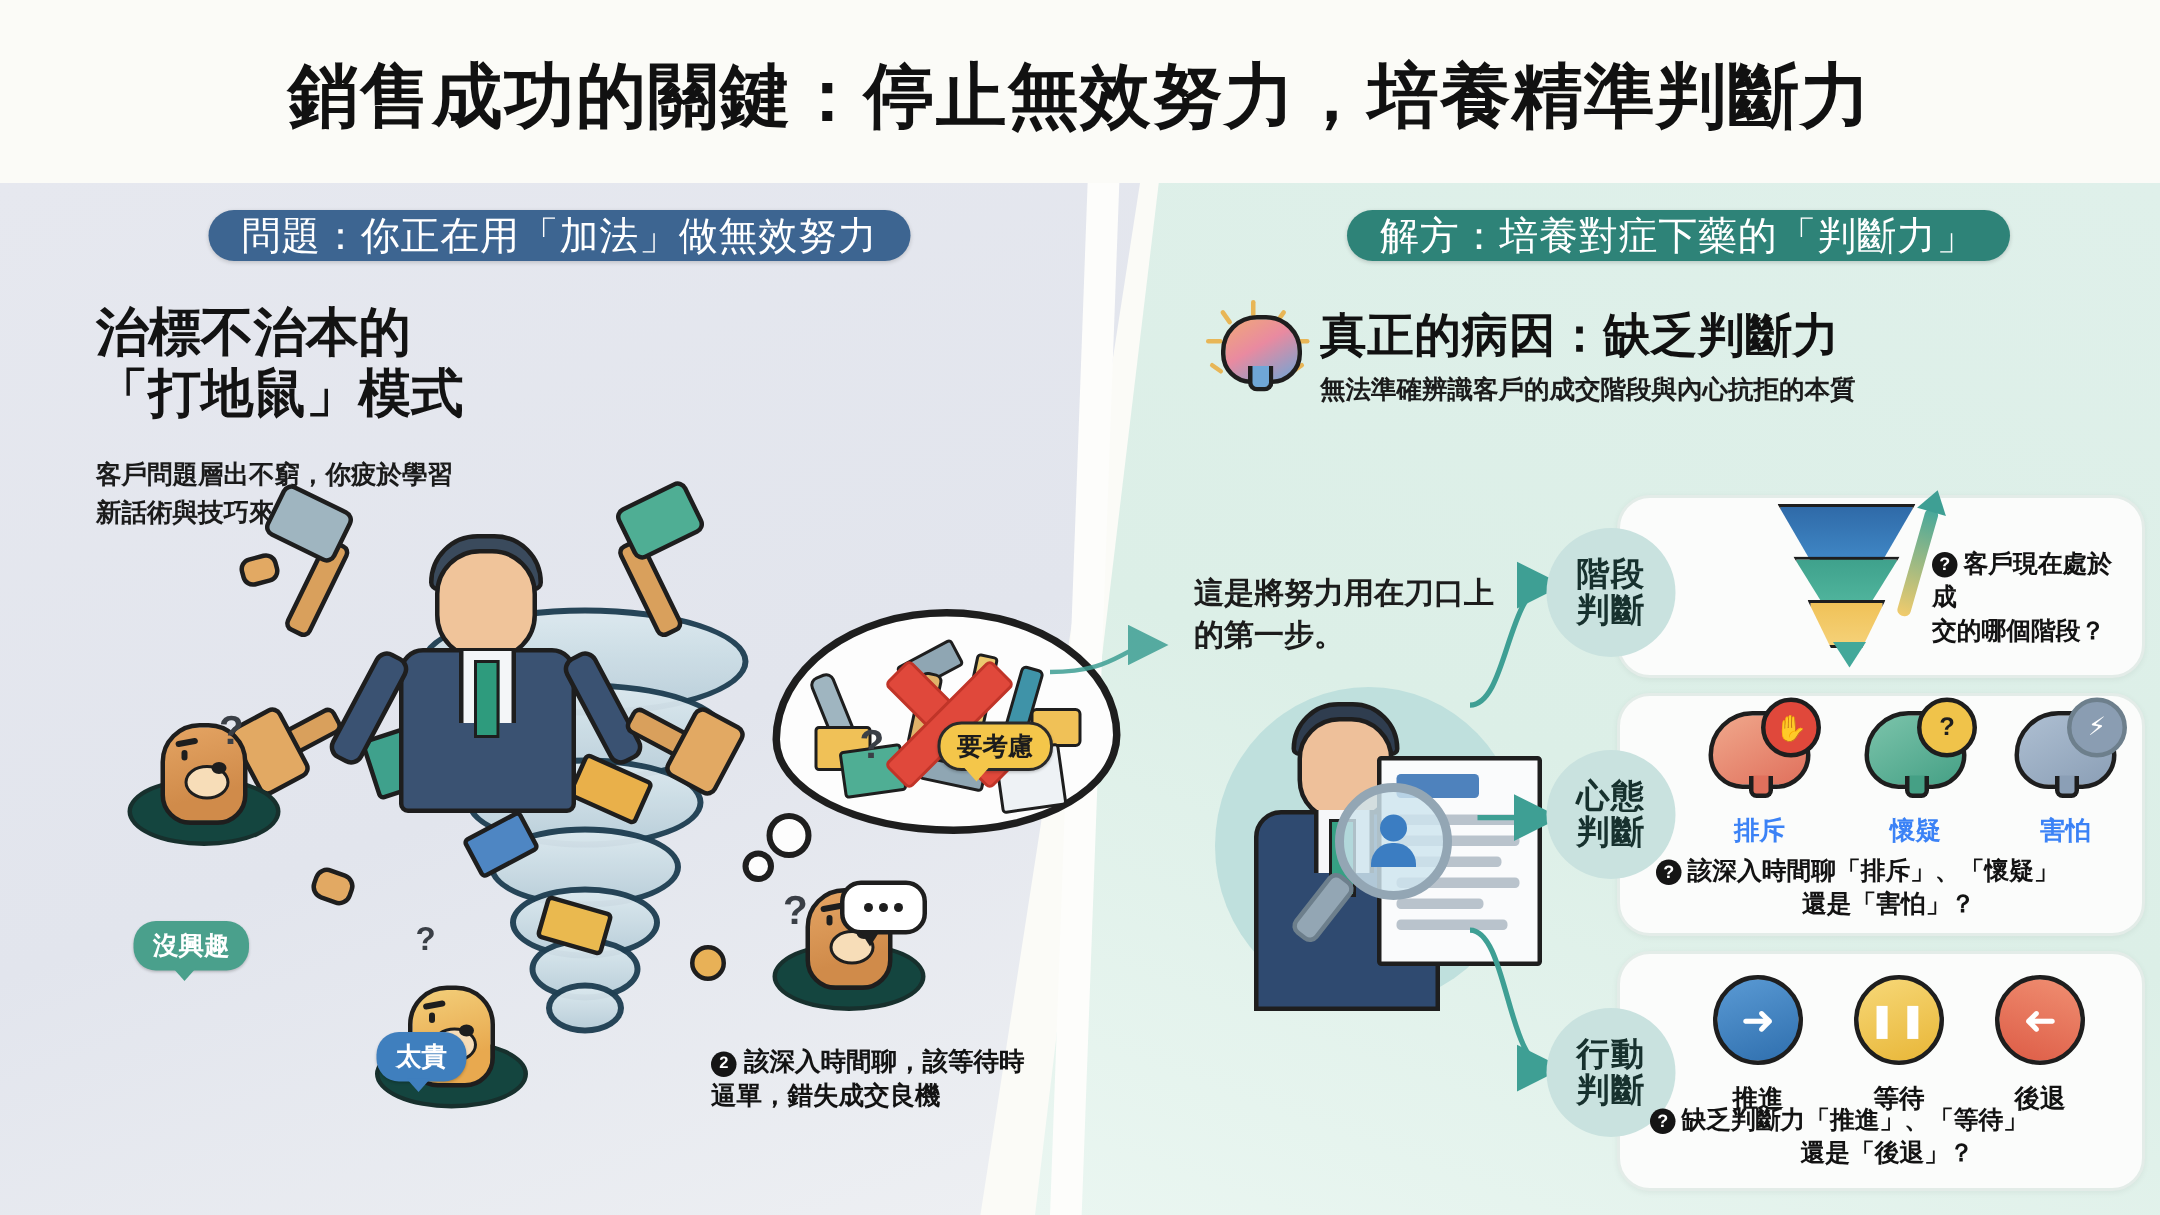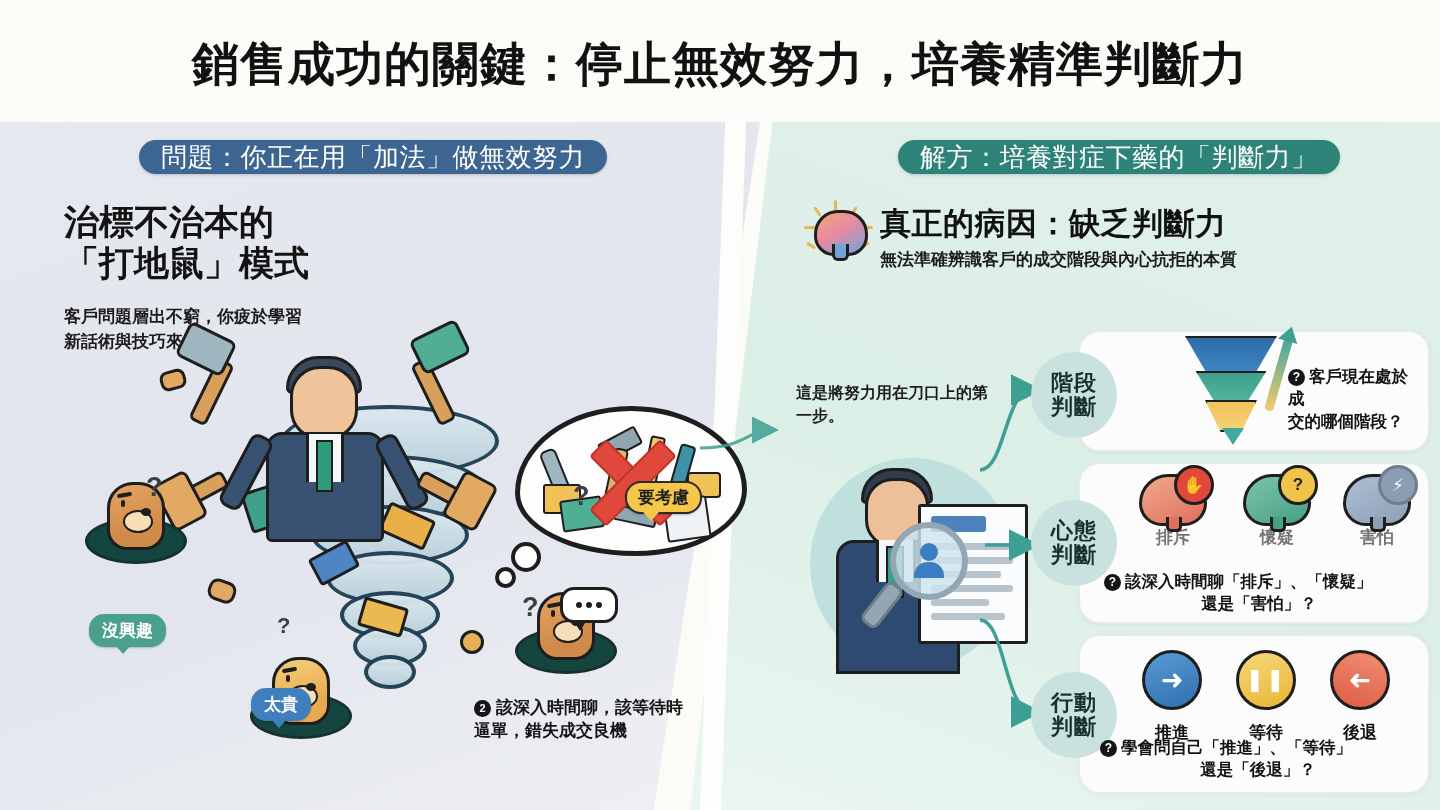"這是將努力用在刀口上的第一步。" #ask-sub { font-size: 16px -> 20px }
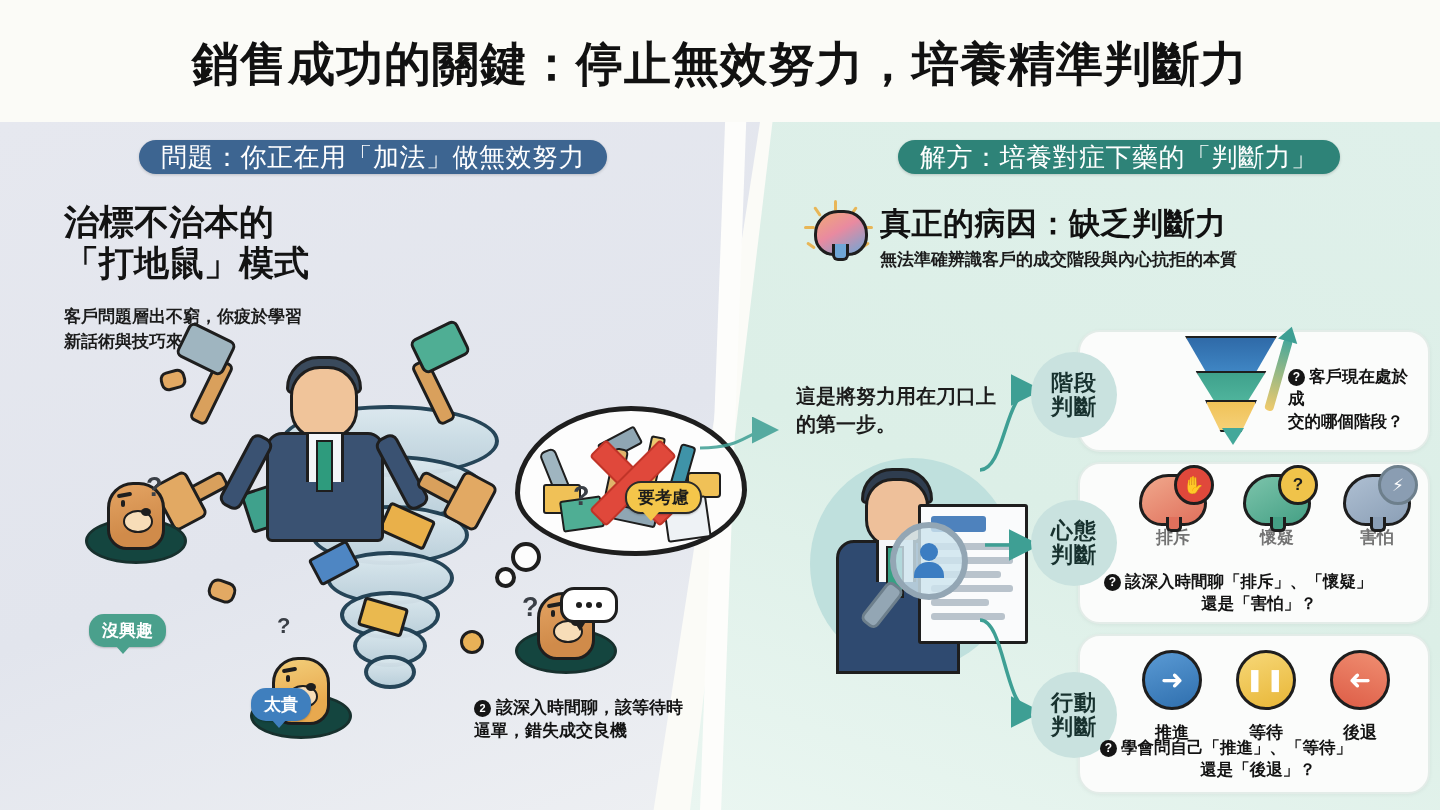"排斥" .mini .lbl { color: #737373 -> #3b82f6; margin-top: 0 -> 16px }
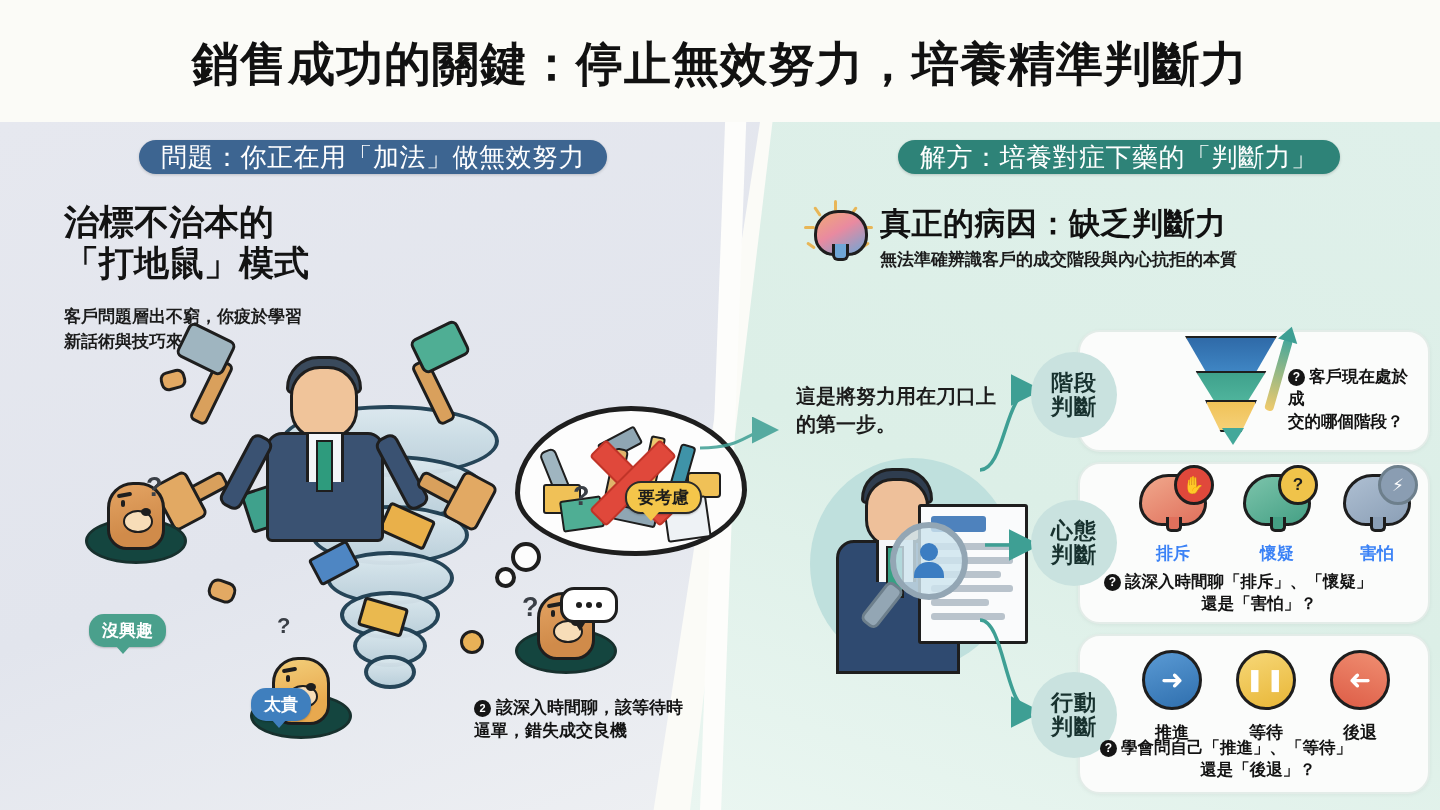"學會問自己「推進」、「等待」" span { text: 學會問自己 -> 缺乏判斷力 }
